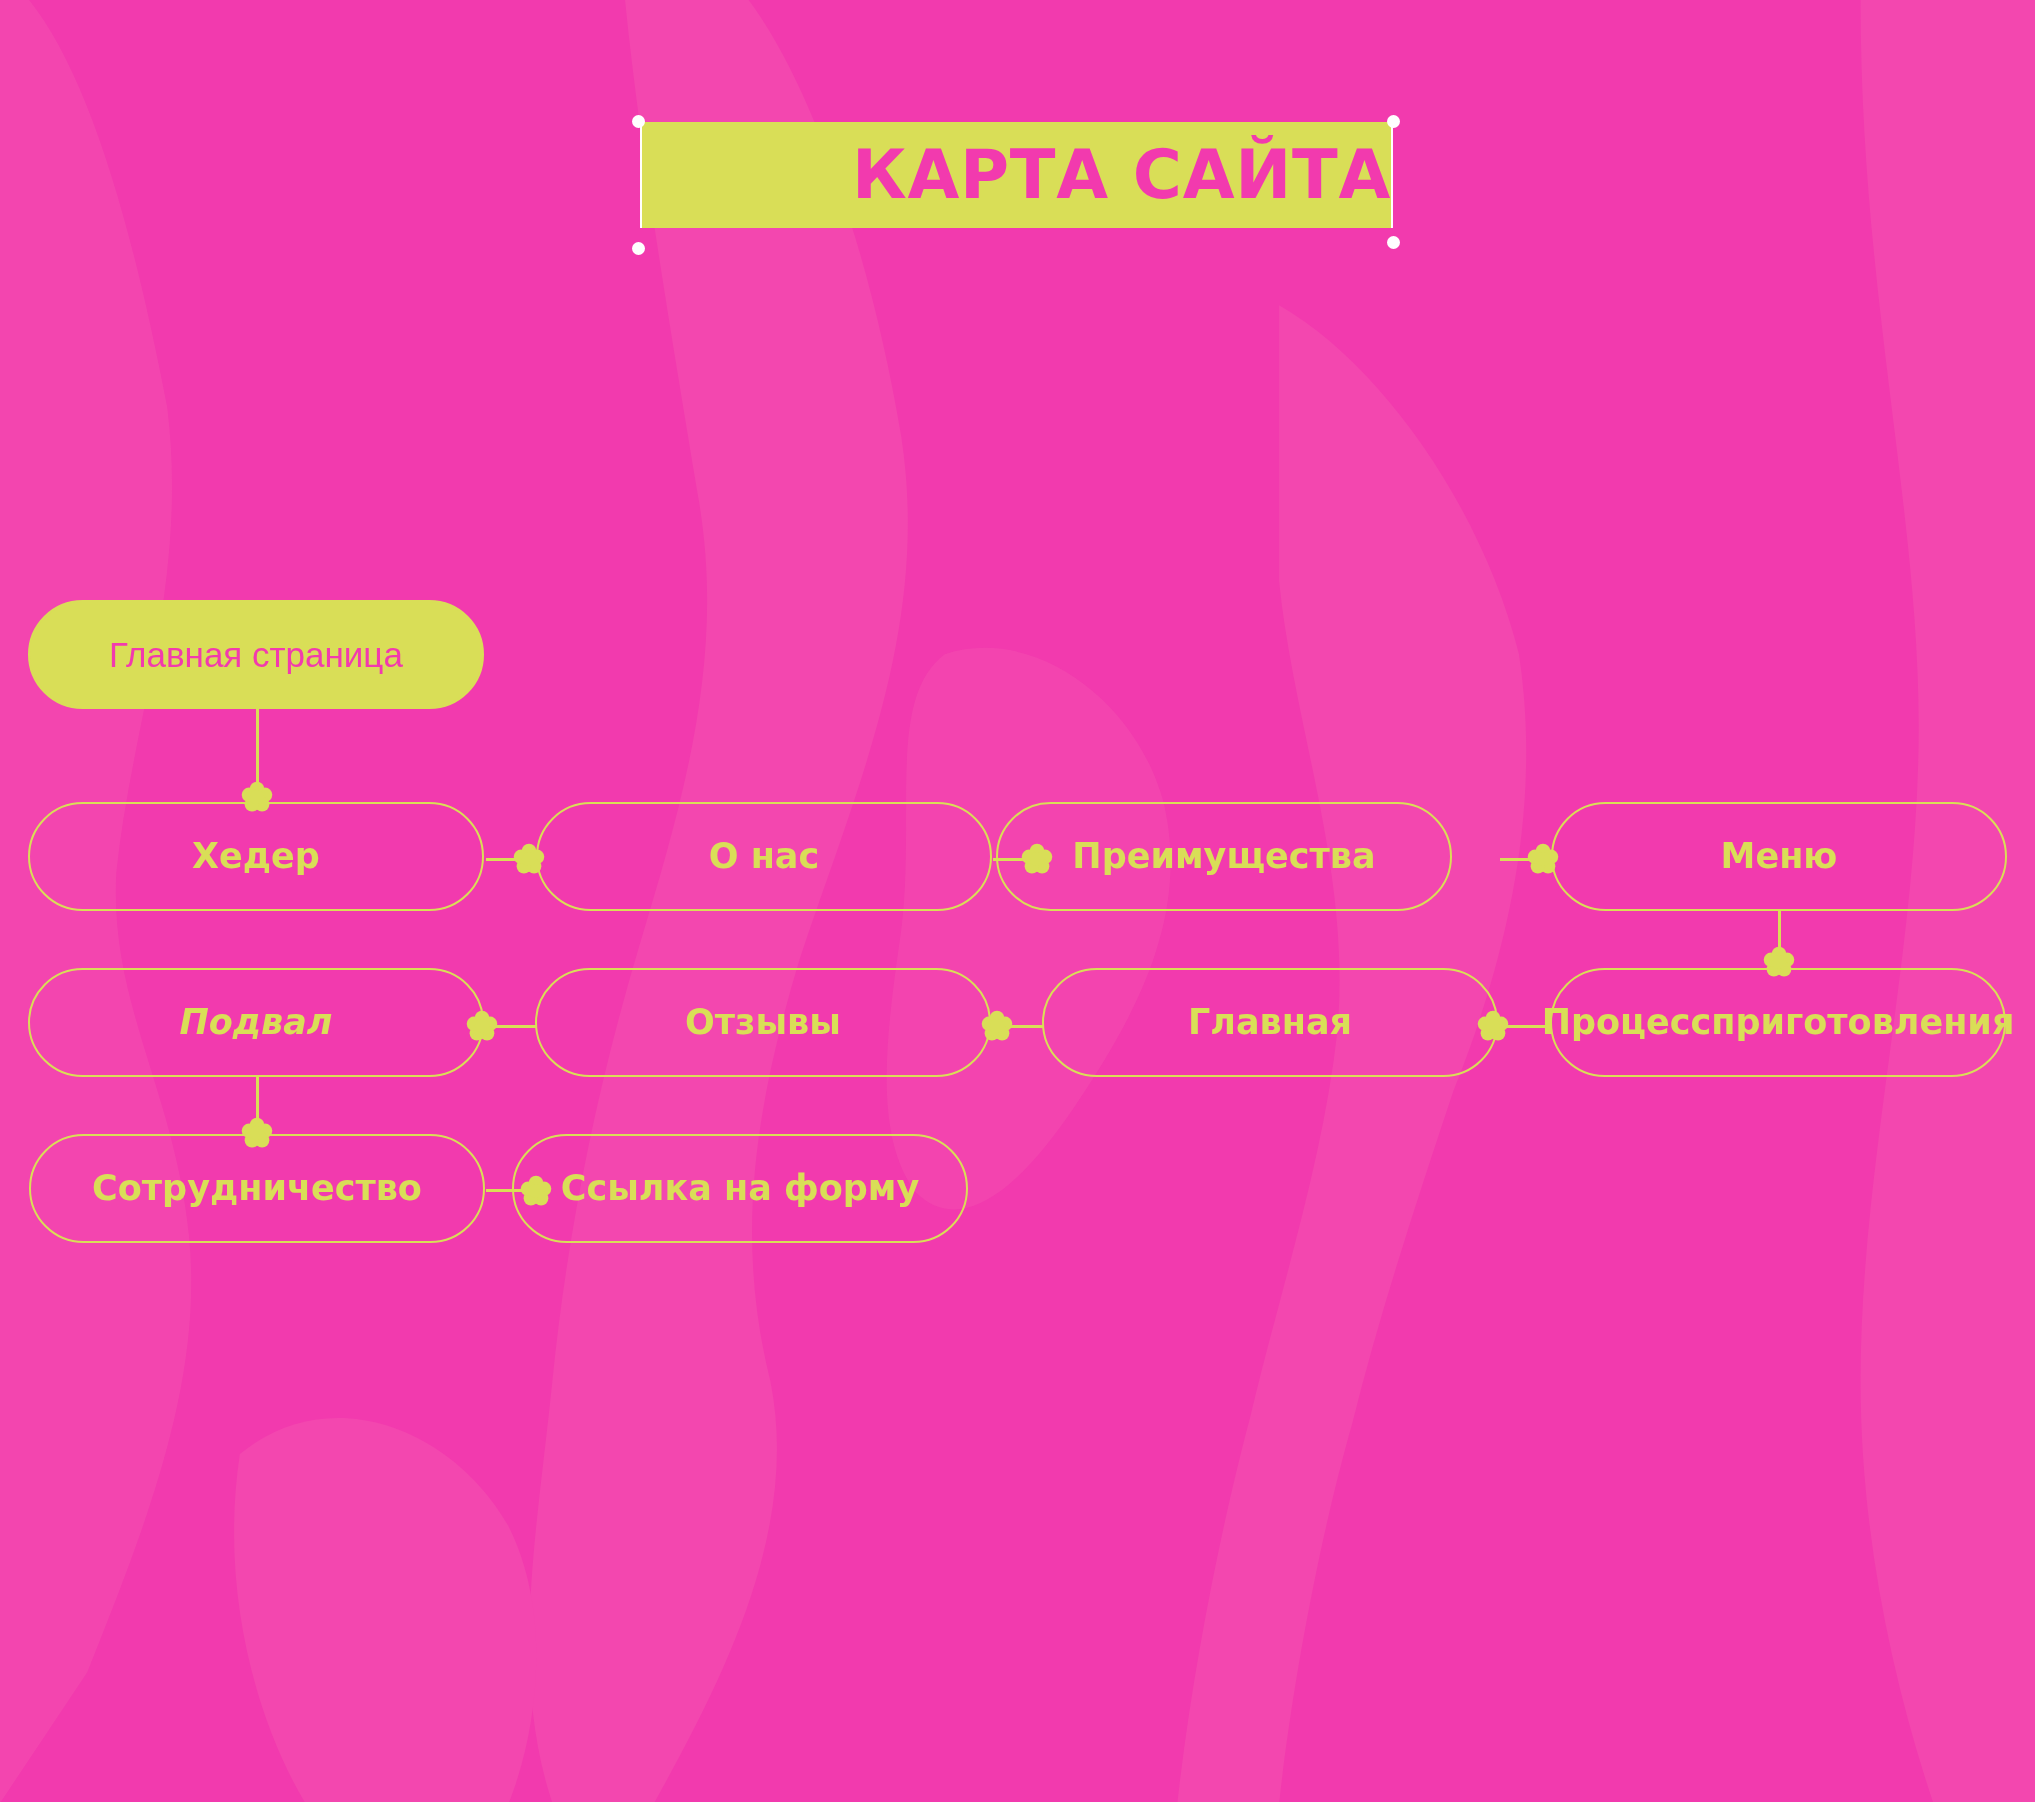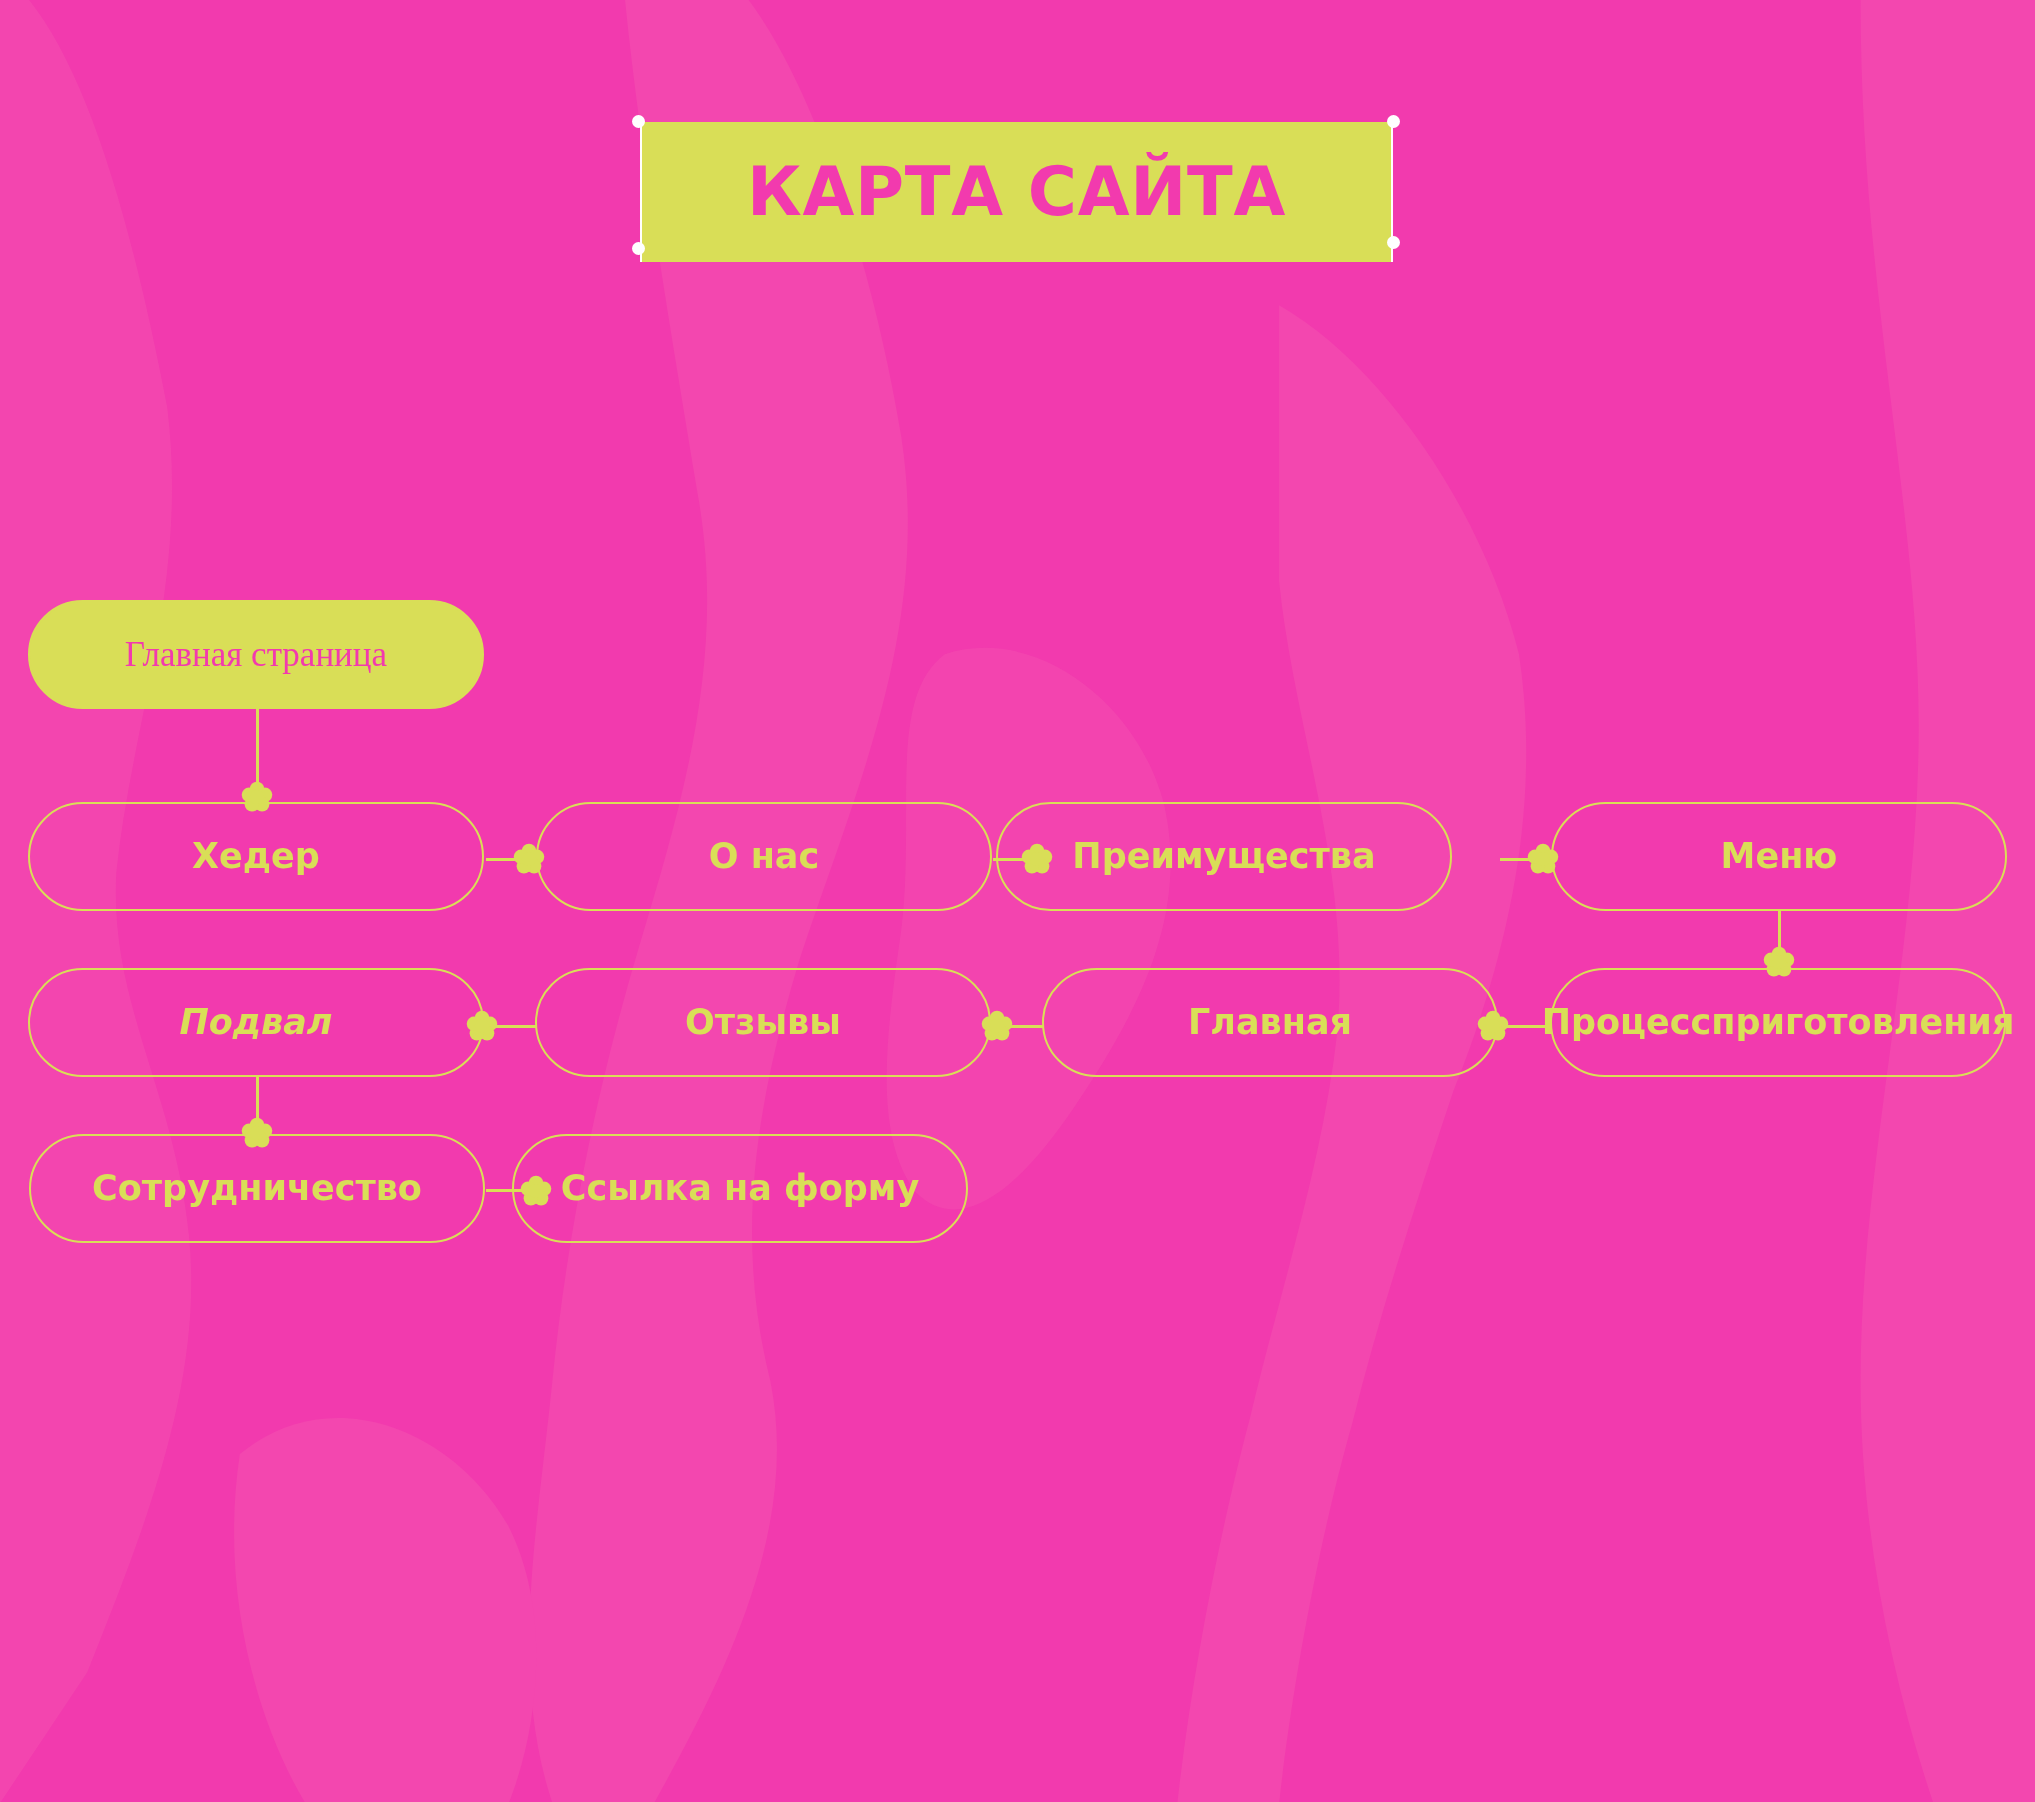"КАРТА САЙТА" .title-box { height: 140px -> 106px; justify-content: center -> flex-end }
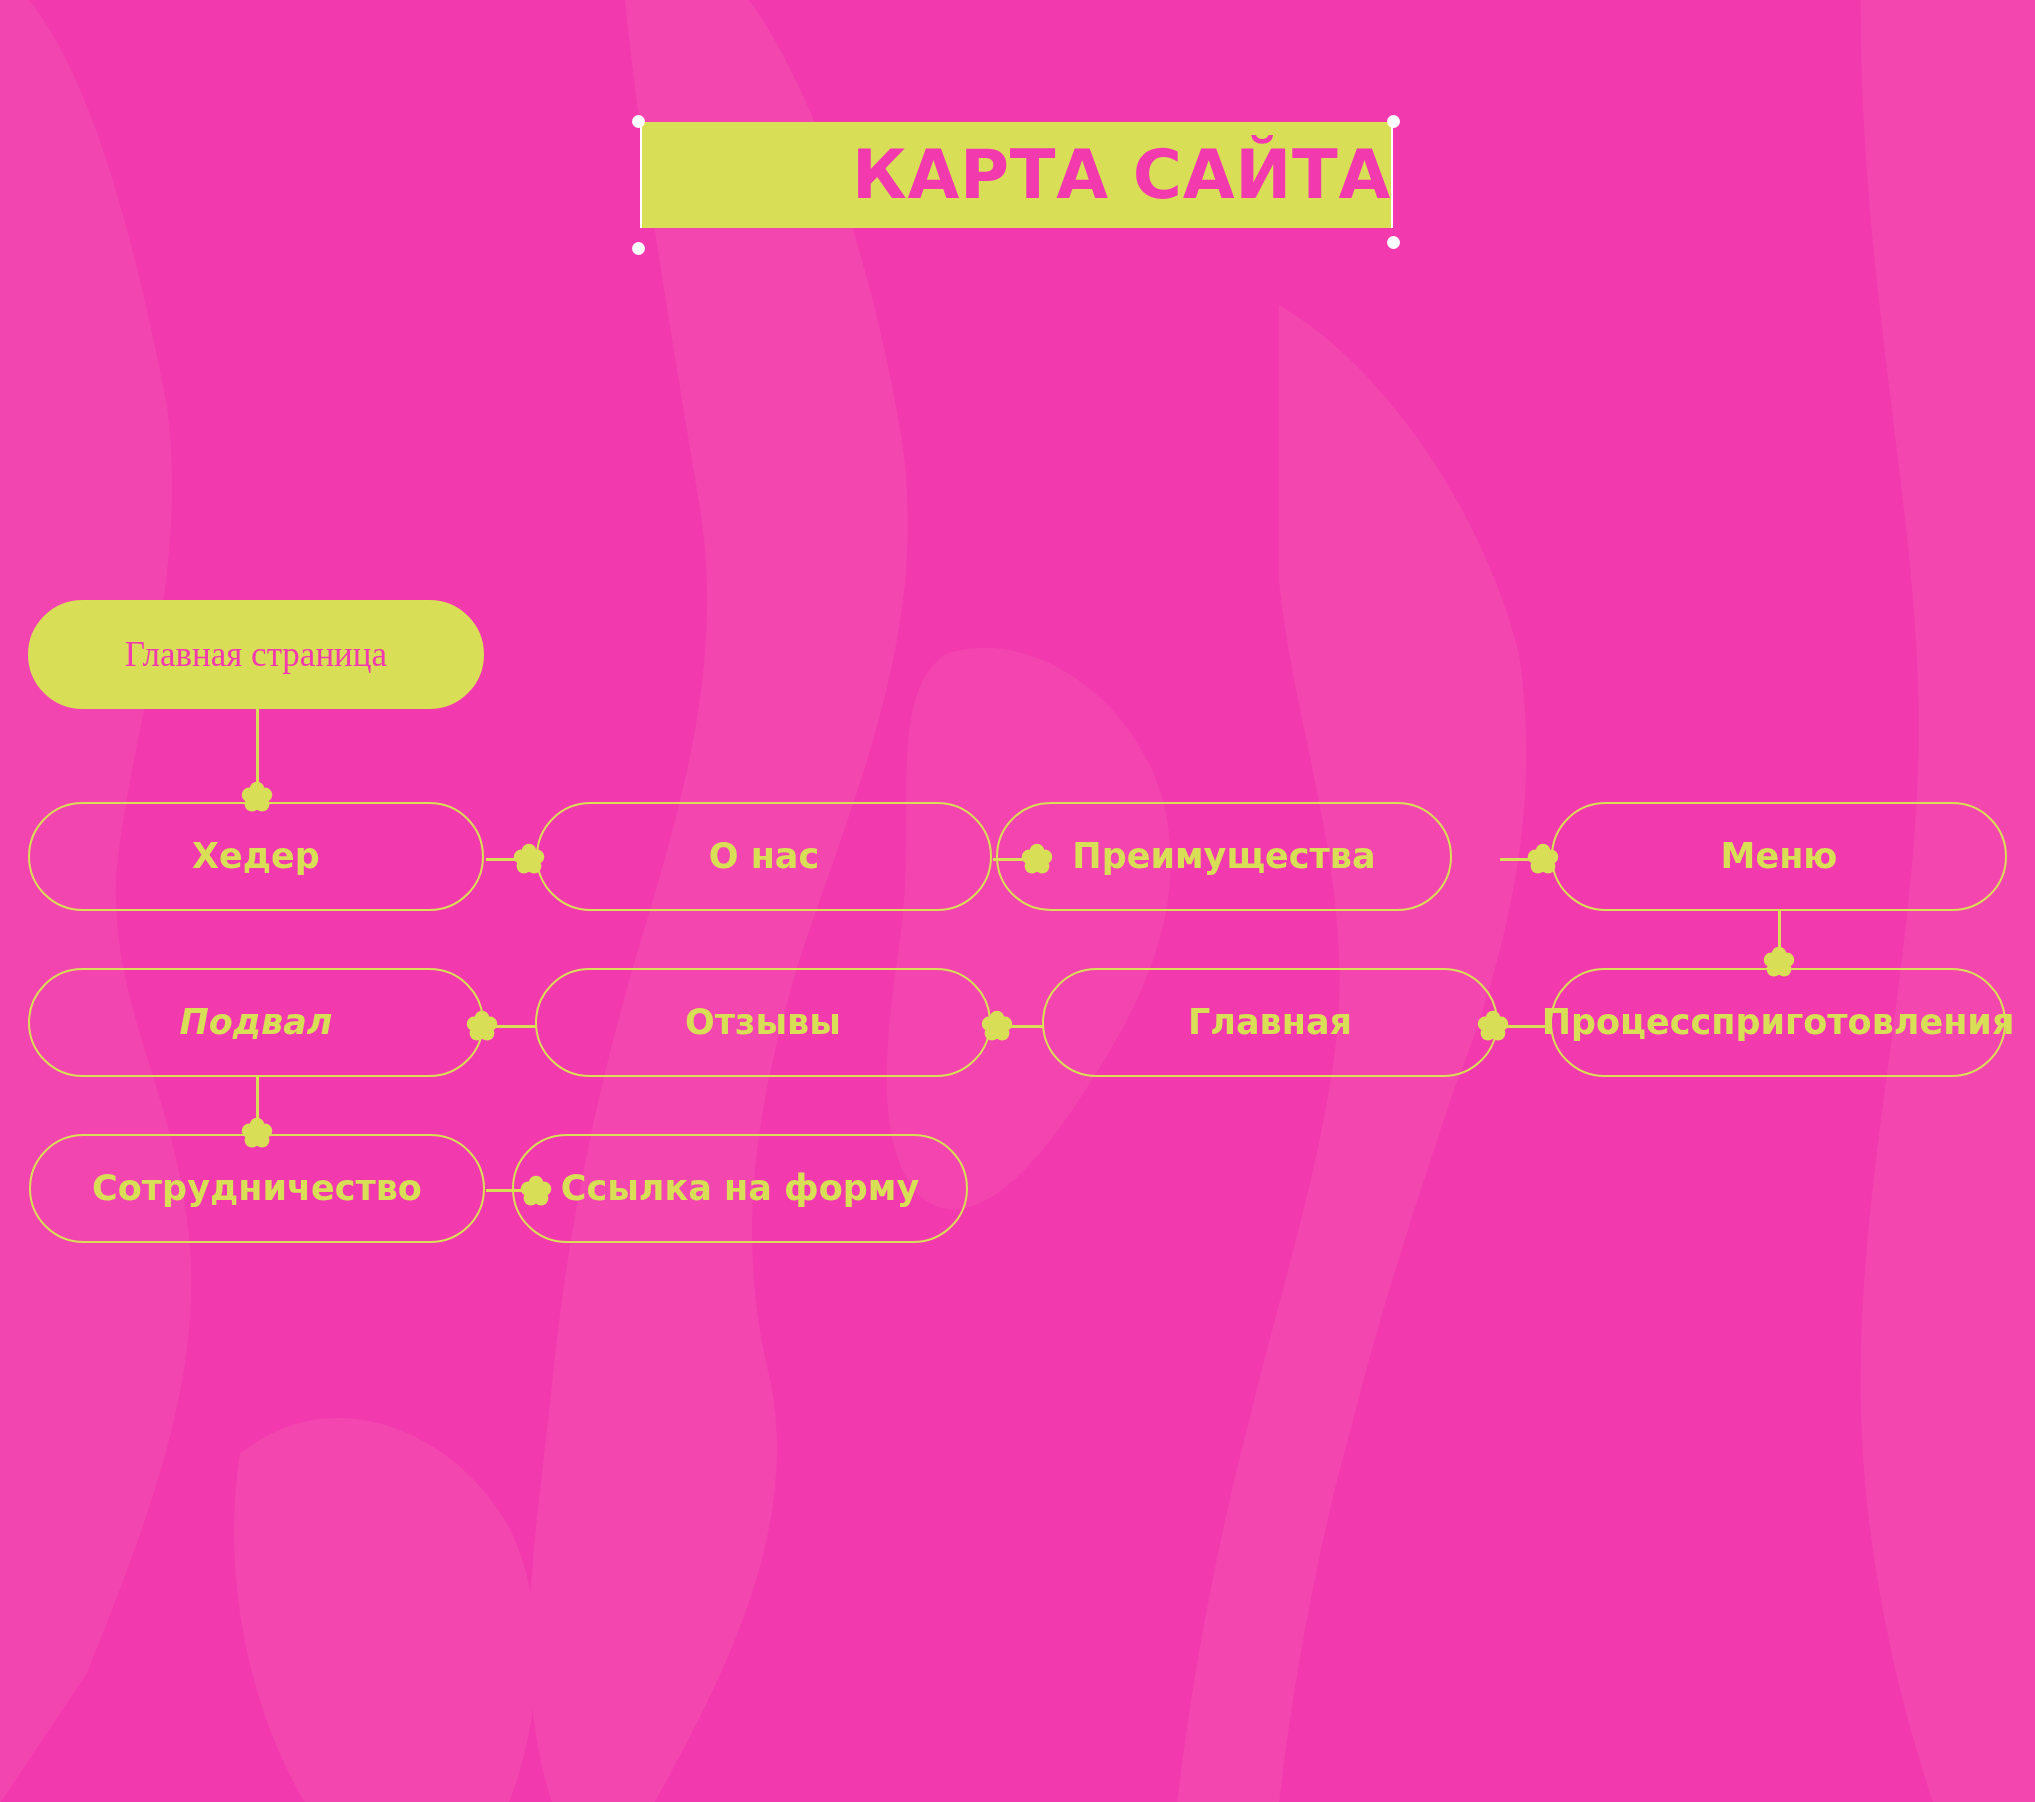"Главная страница" .pill.main span { font-family: Liberation Serif, serif -> Liberation Sans, sans-serif }
